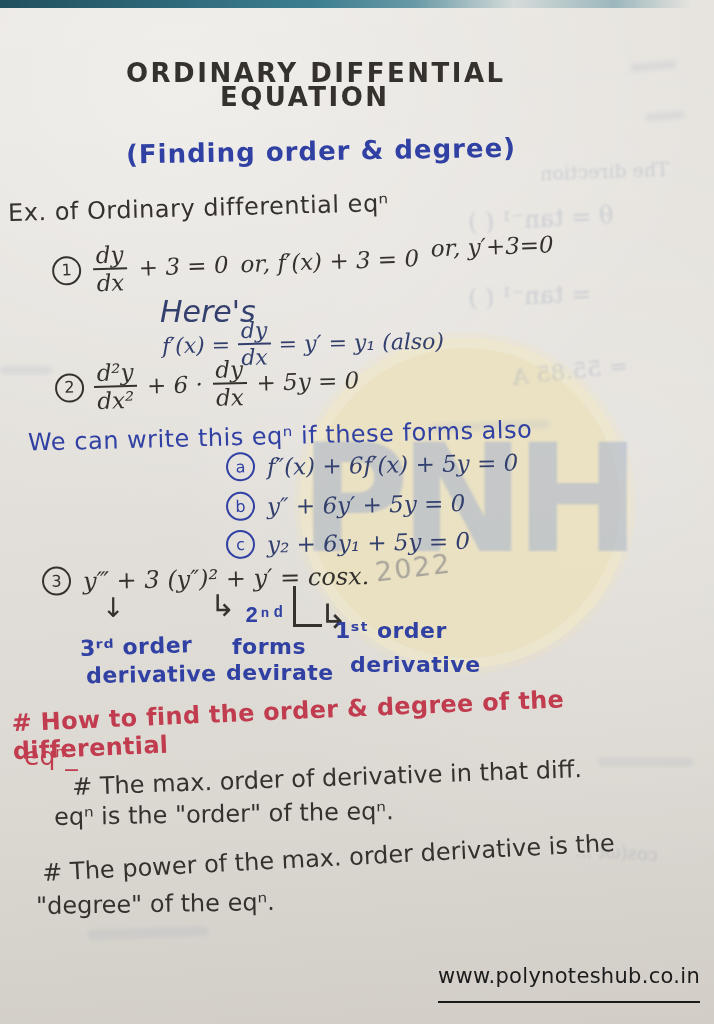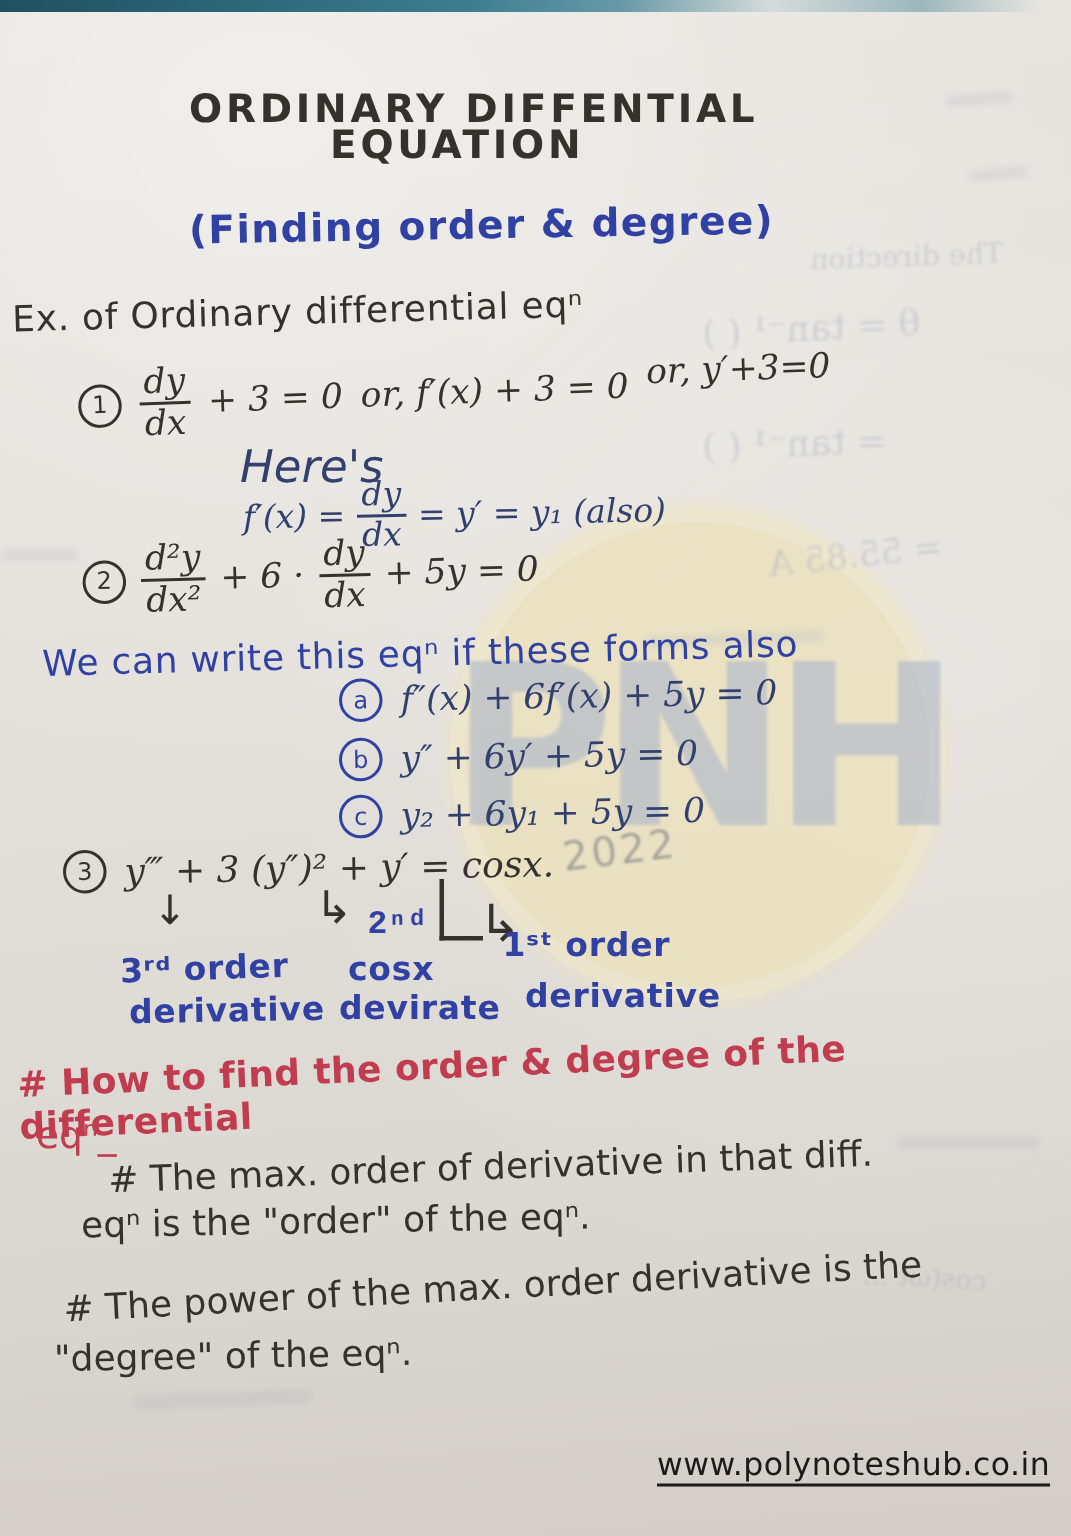"cosx" div.abs { text: cosx -> forms }
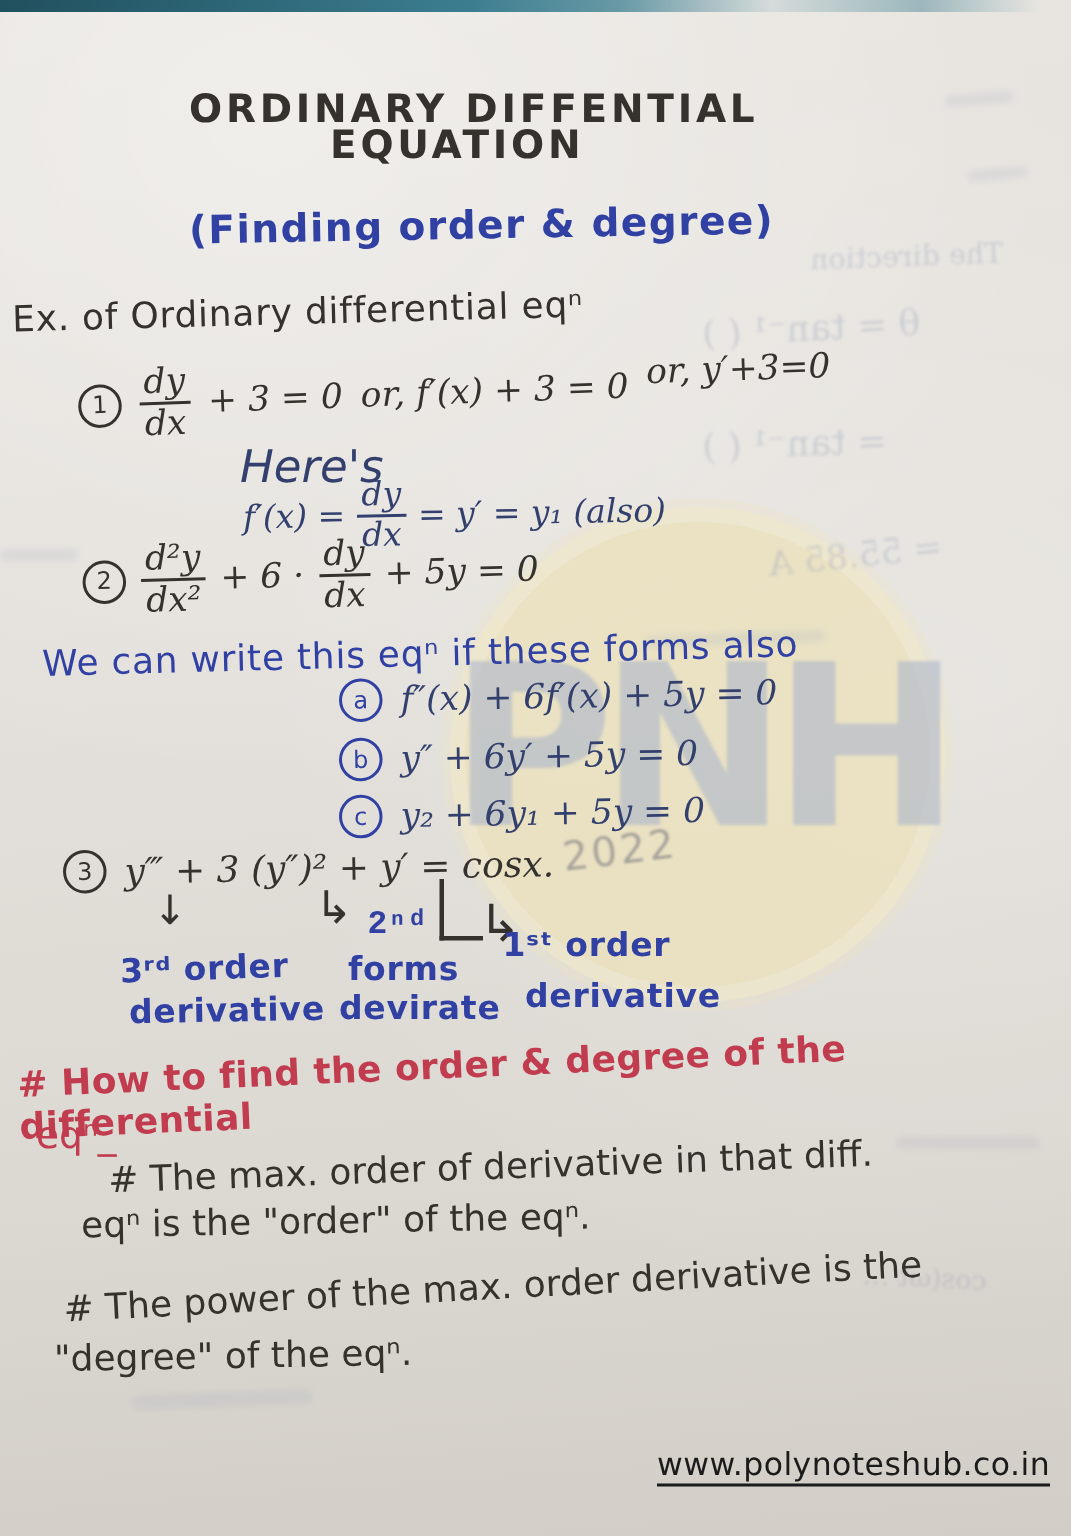"www.polynoteshub.co.in" .footer { padding-bottom: 1px -> 13px }
